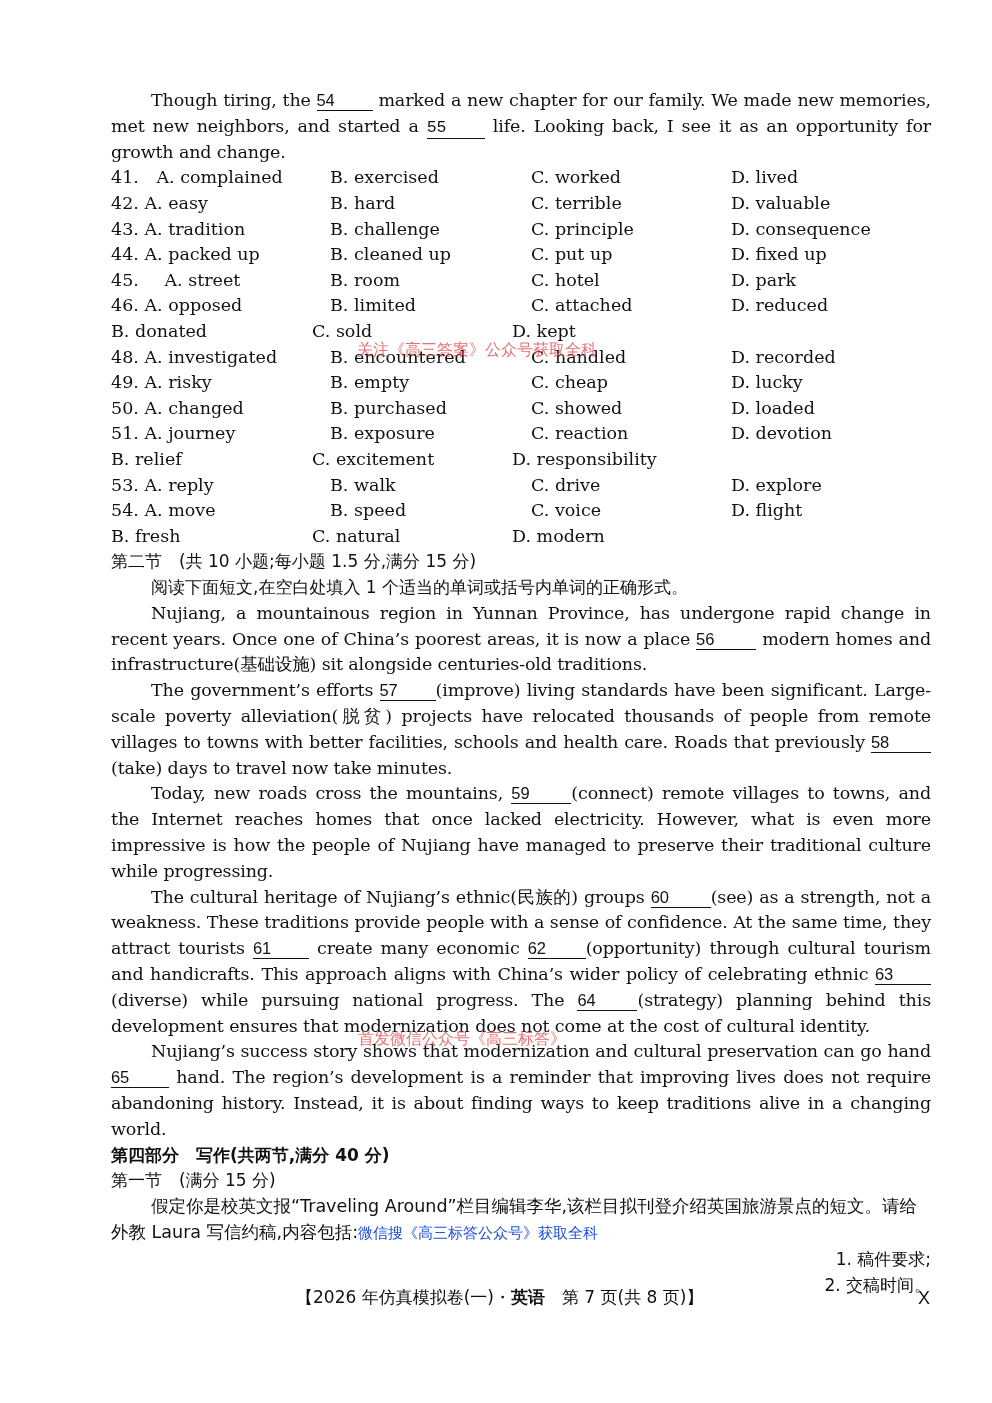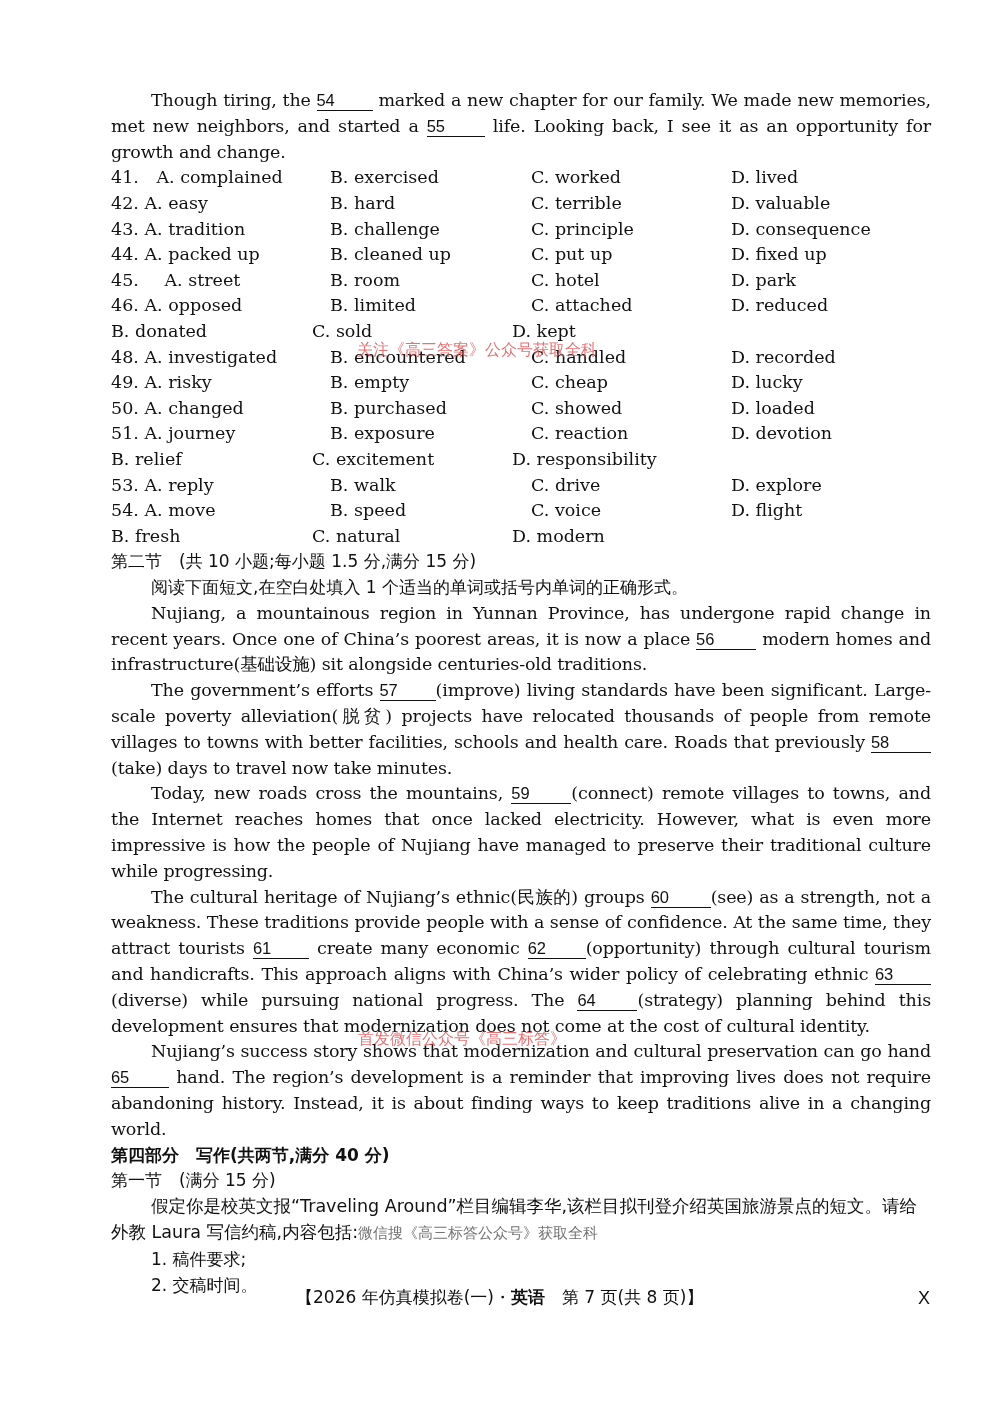"55" .w55 { font-family: none -> Liberation Mono, monospace }
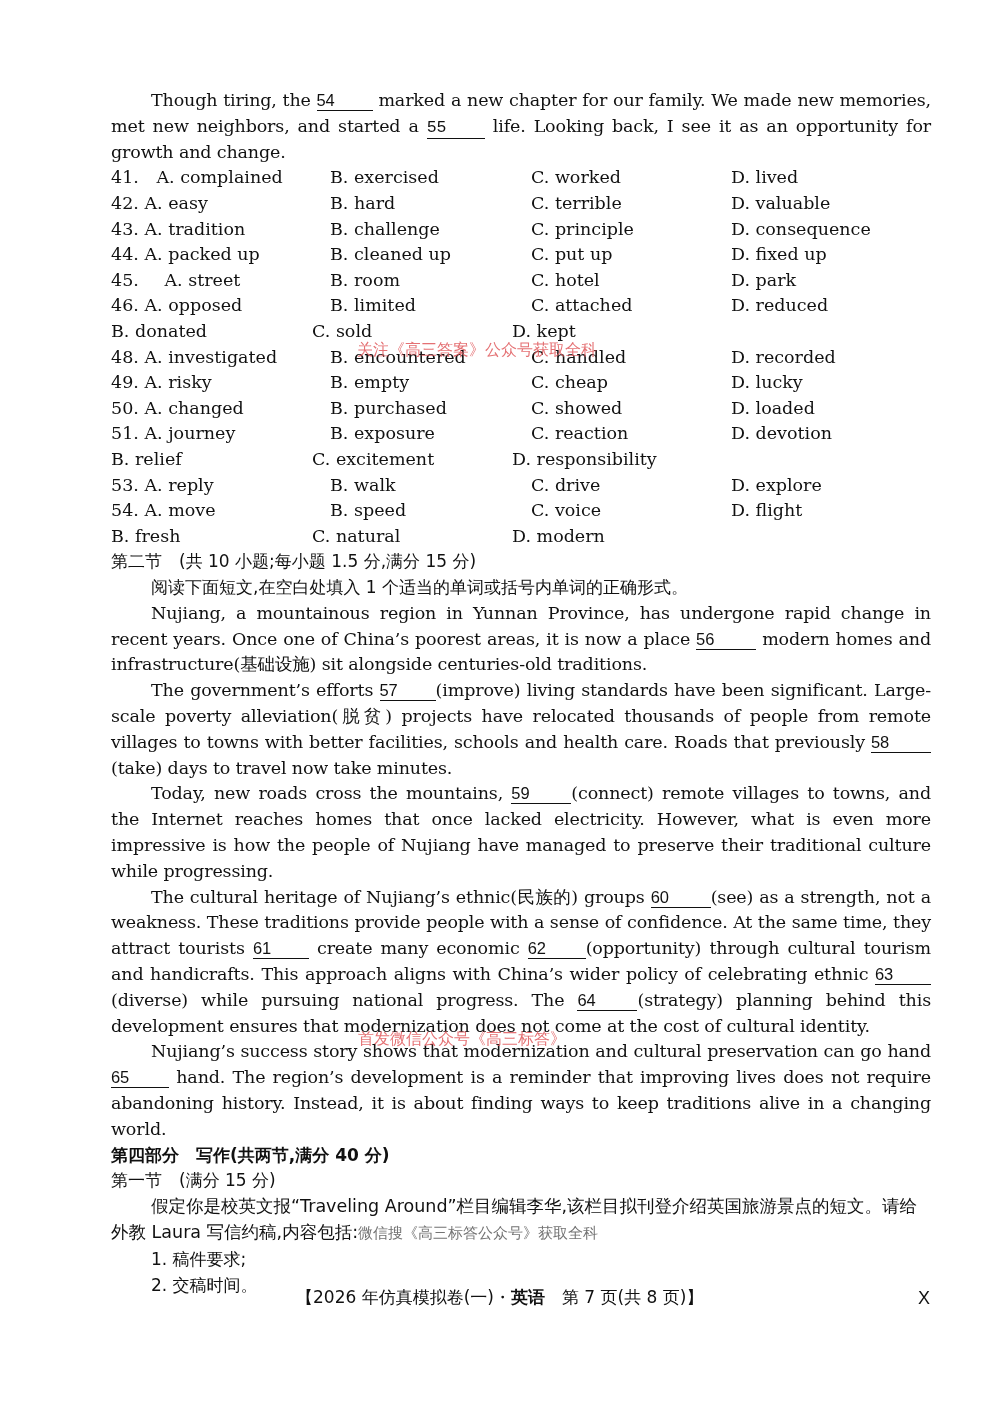"微信搜《高三标答公众号》获取全科" .inline-wm { color: #737373 -> #1d4ed8 }
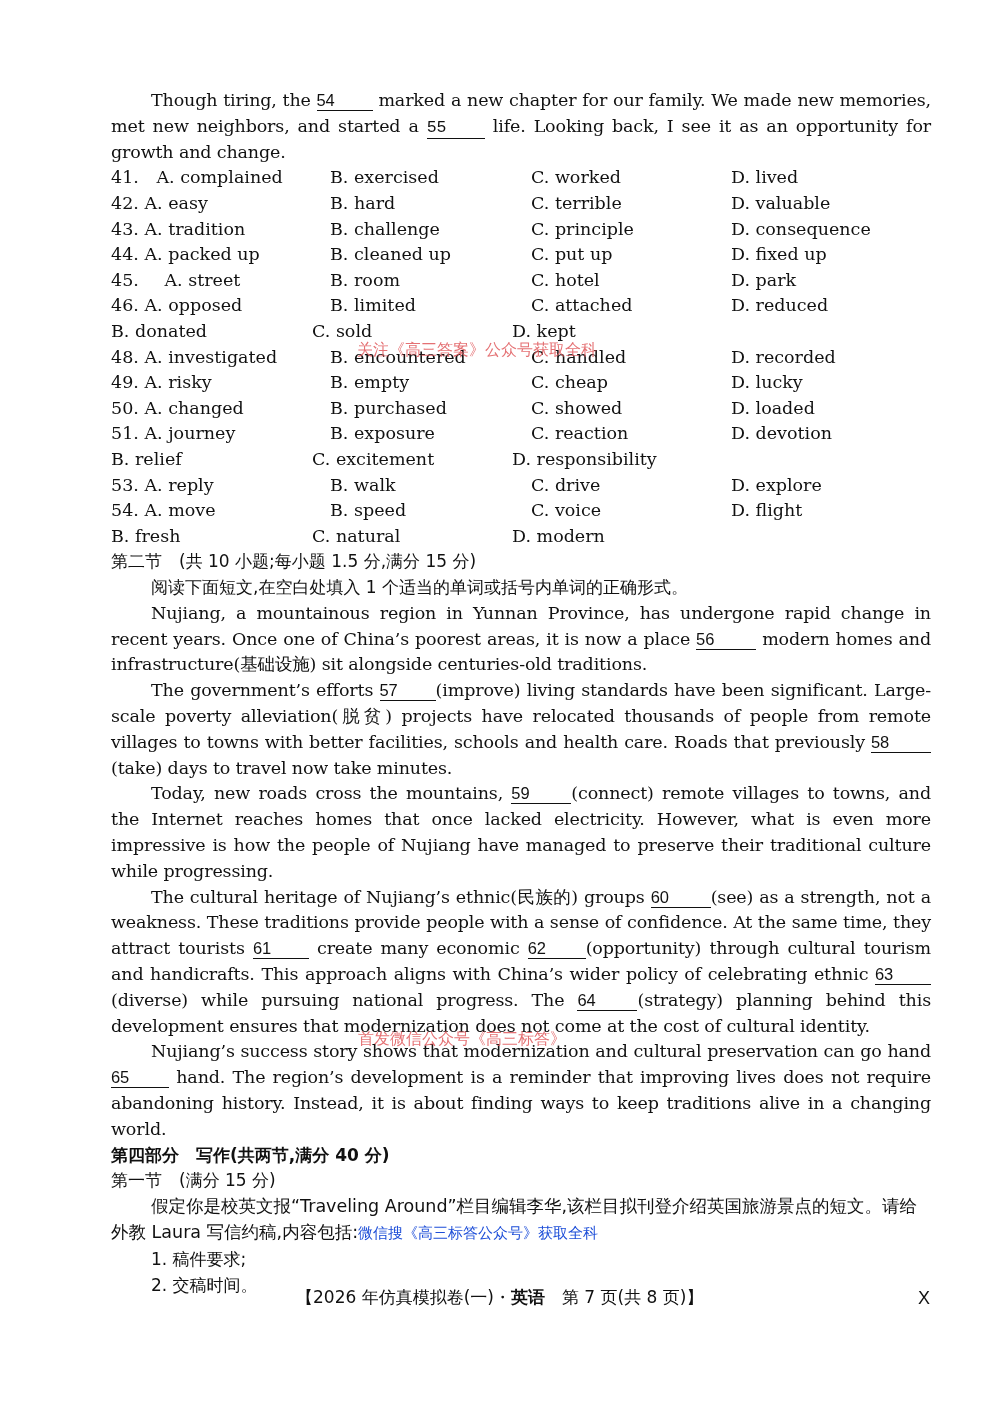"1. 稿件要求;" .list-item { text-align: none -> right }
